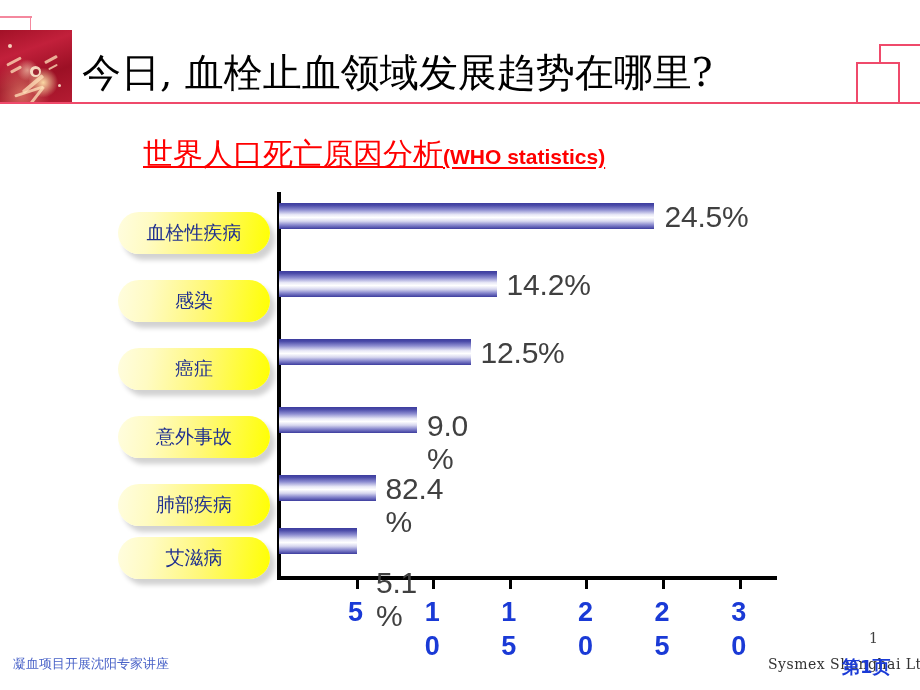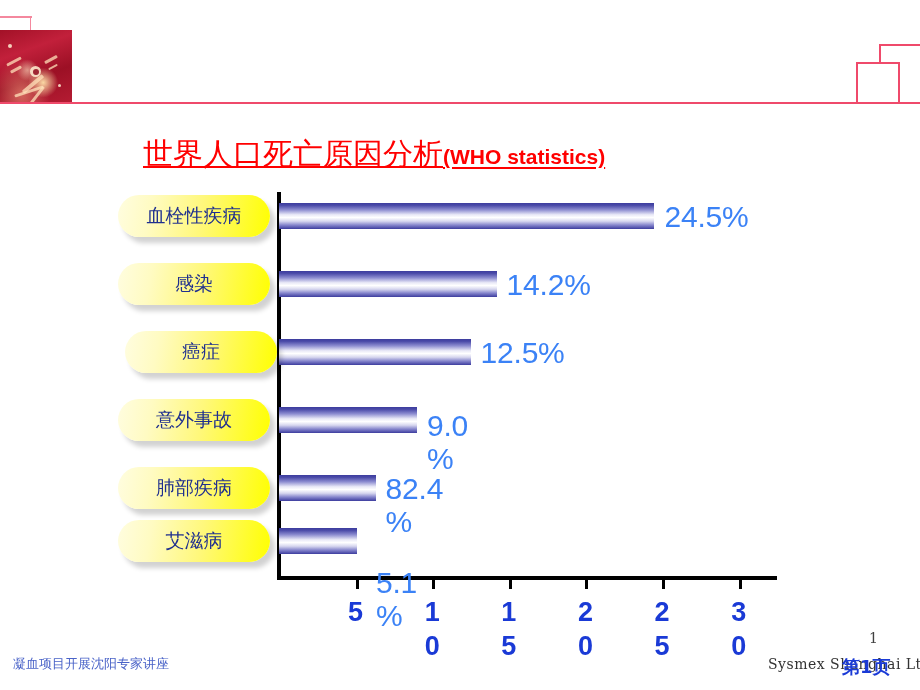"今日, 血栓止血领域发展趋势在哪里?" div.slide-title { html: none -> <div>今日, 血栓止血领域发展趋势在哪里?</div> }
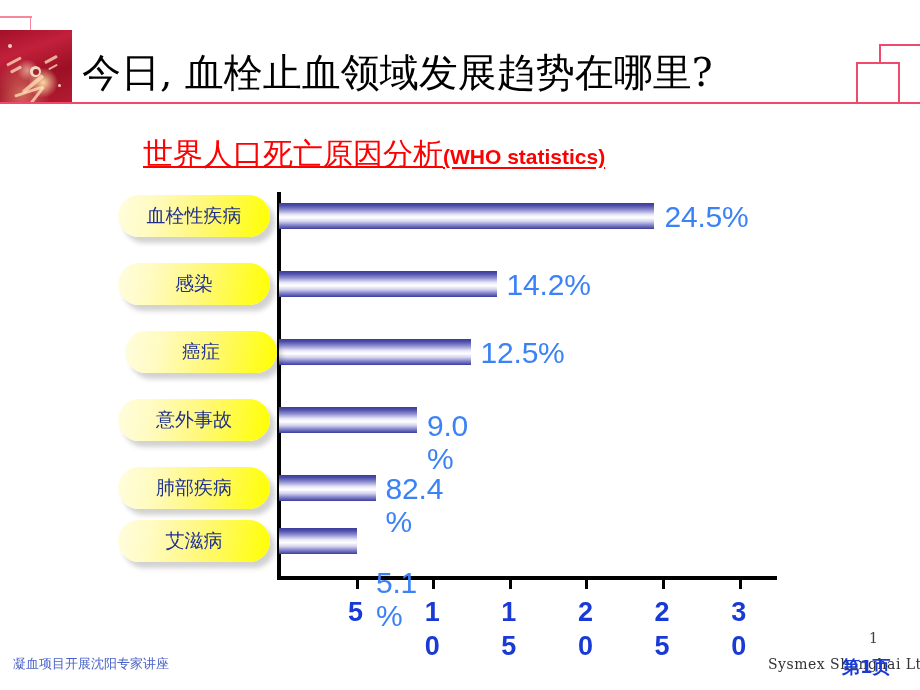"血栓性疾病" .cat-pill { margin-top: none -> 17px }
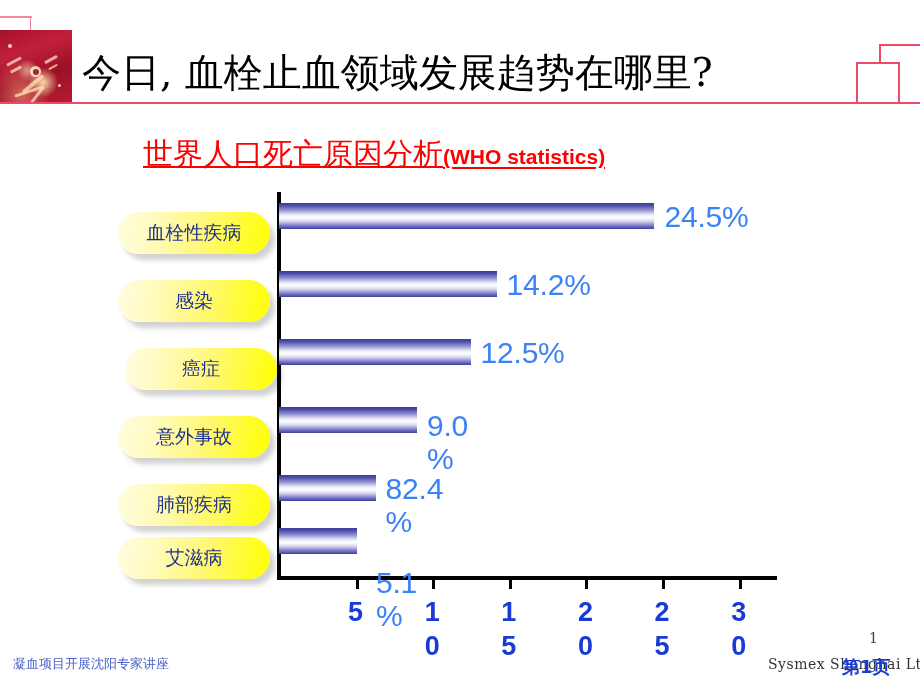"24.5%" .bar-value { color: #3b82f6 -> #404040 }
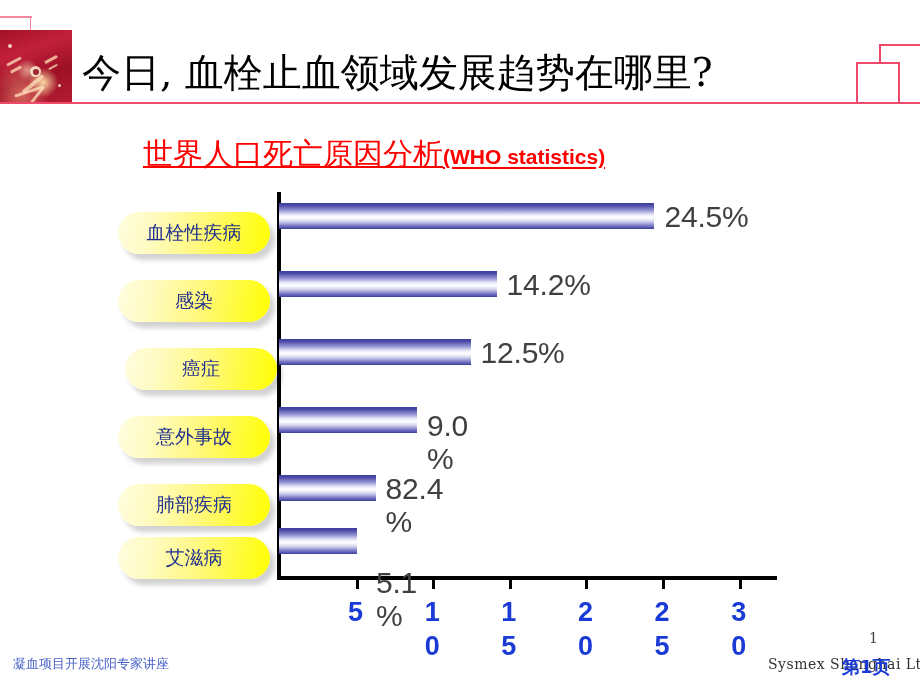"癌症" div.cat-pill { left: 125px -> 118px }
